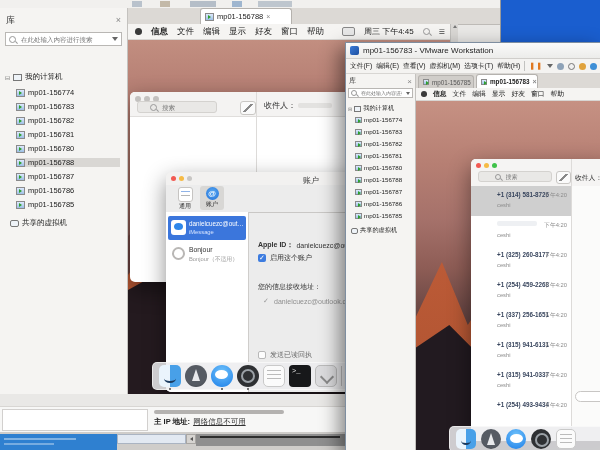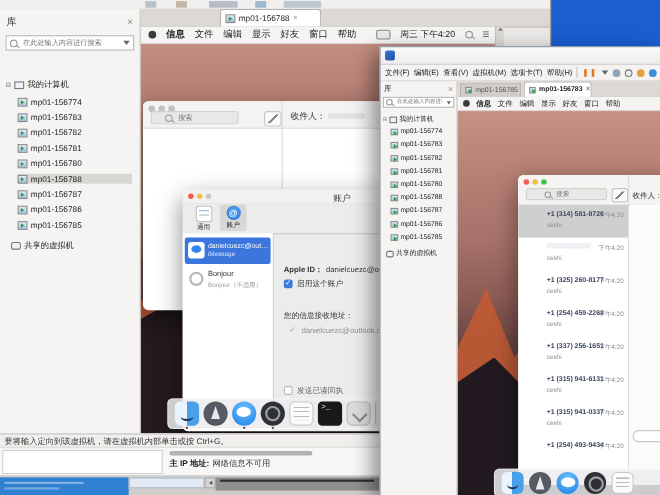"周三 下午4:20" span.mi { text: 4:20 -> 4:45 }
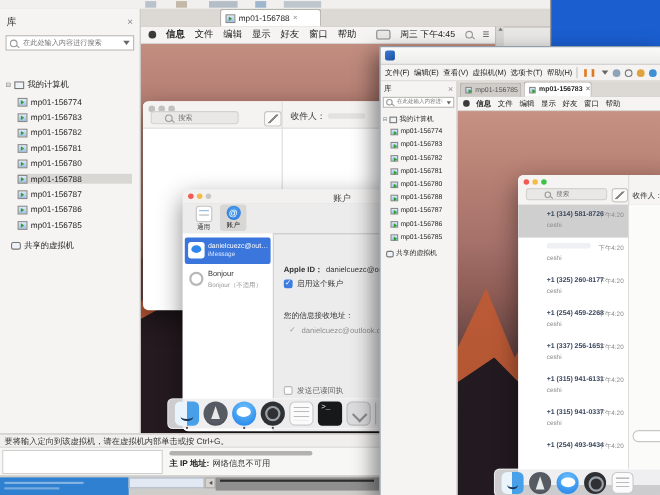"mp01-156783 - VMware Workstation" span { html: none -> <span>mp01-156783 - VMware Workstation</span> }
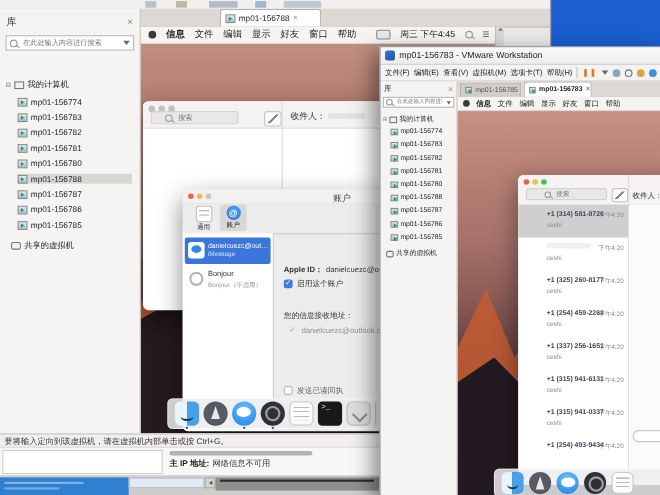"要将输入定向到该虚拟机，请在虚拟机内部单击或按 Ctrl+G。" div.a { html: <div> <span>要将输入定向到该虚拟机，请在虚拟机内部单击或按 Ctrl+G。</span> </div> -> none }
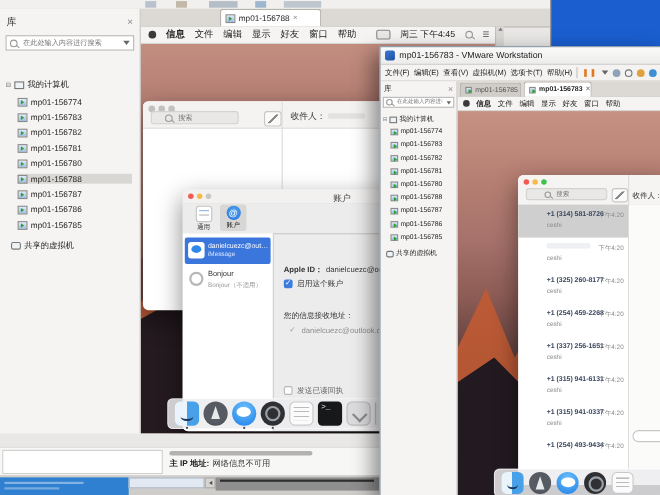"网络信息不可用" span { text-decoration: none -> underline }
